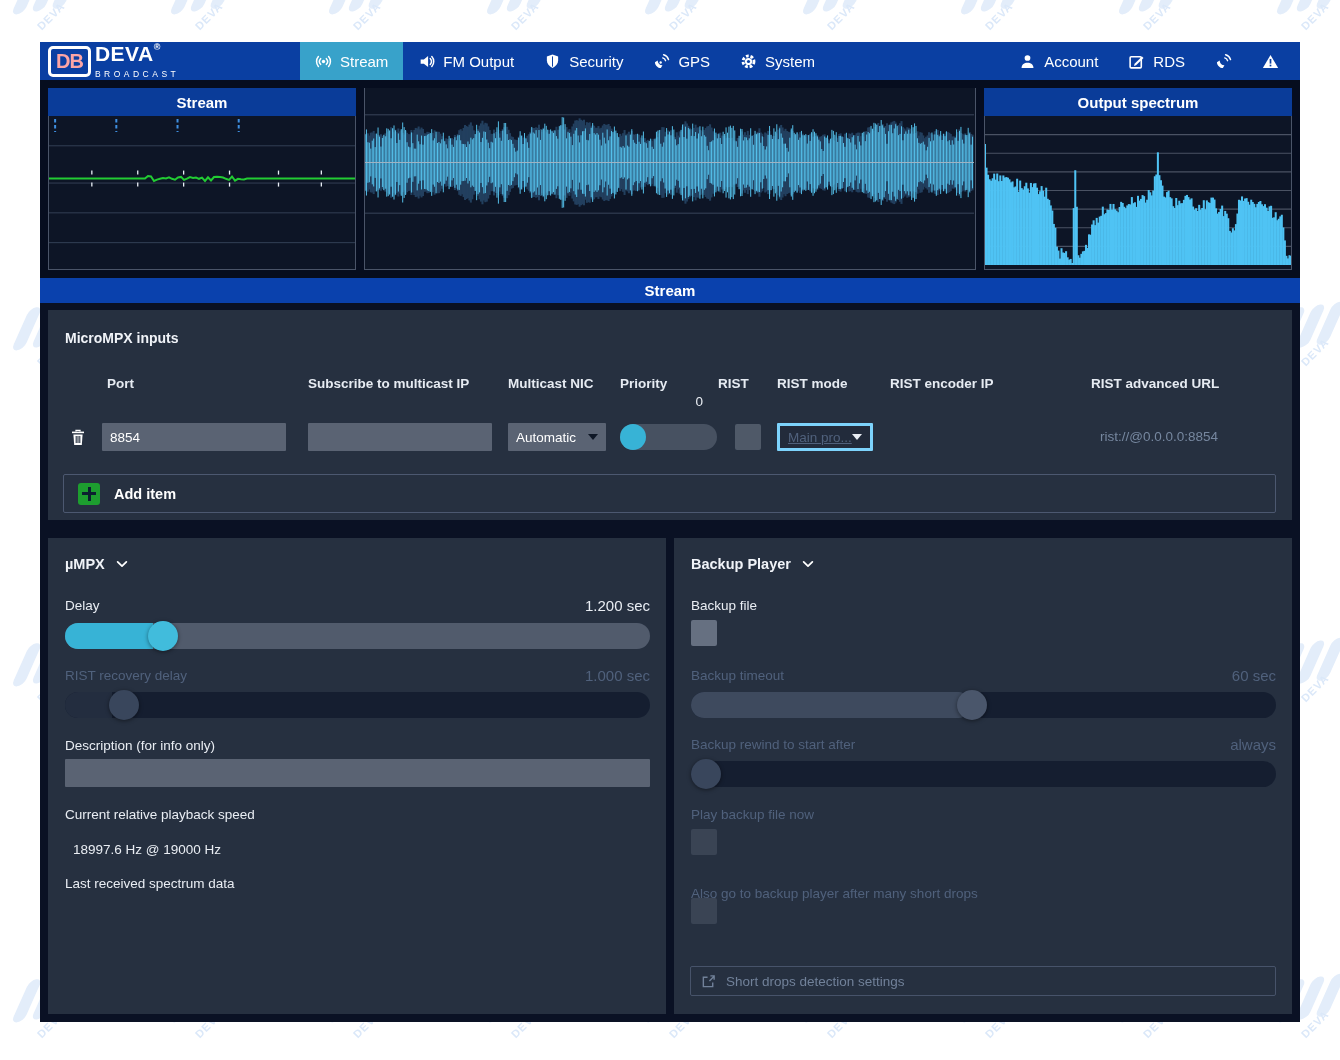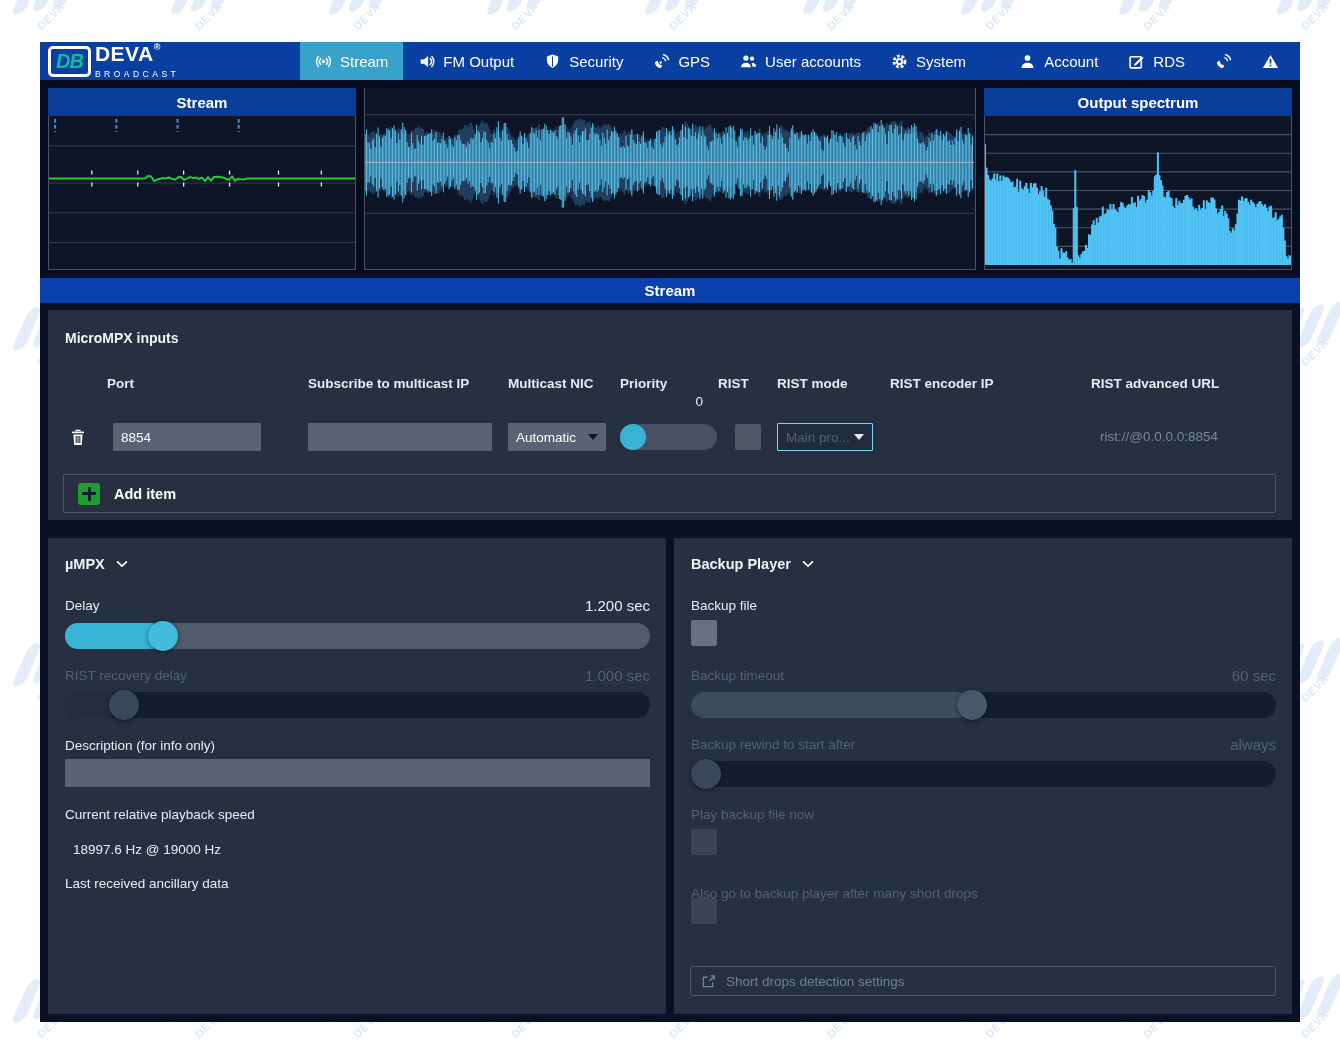"DB" .brand-db { color: #14b8a6 -> #fca5a5; font-style: italic -> none }
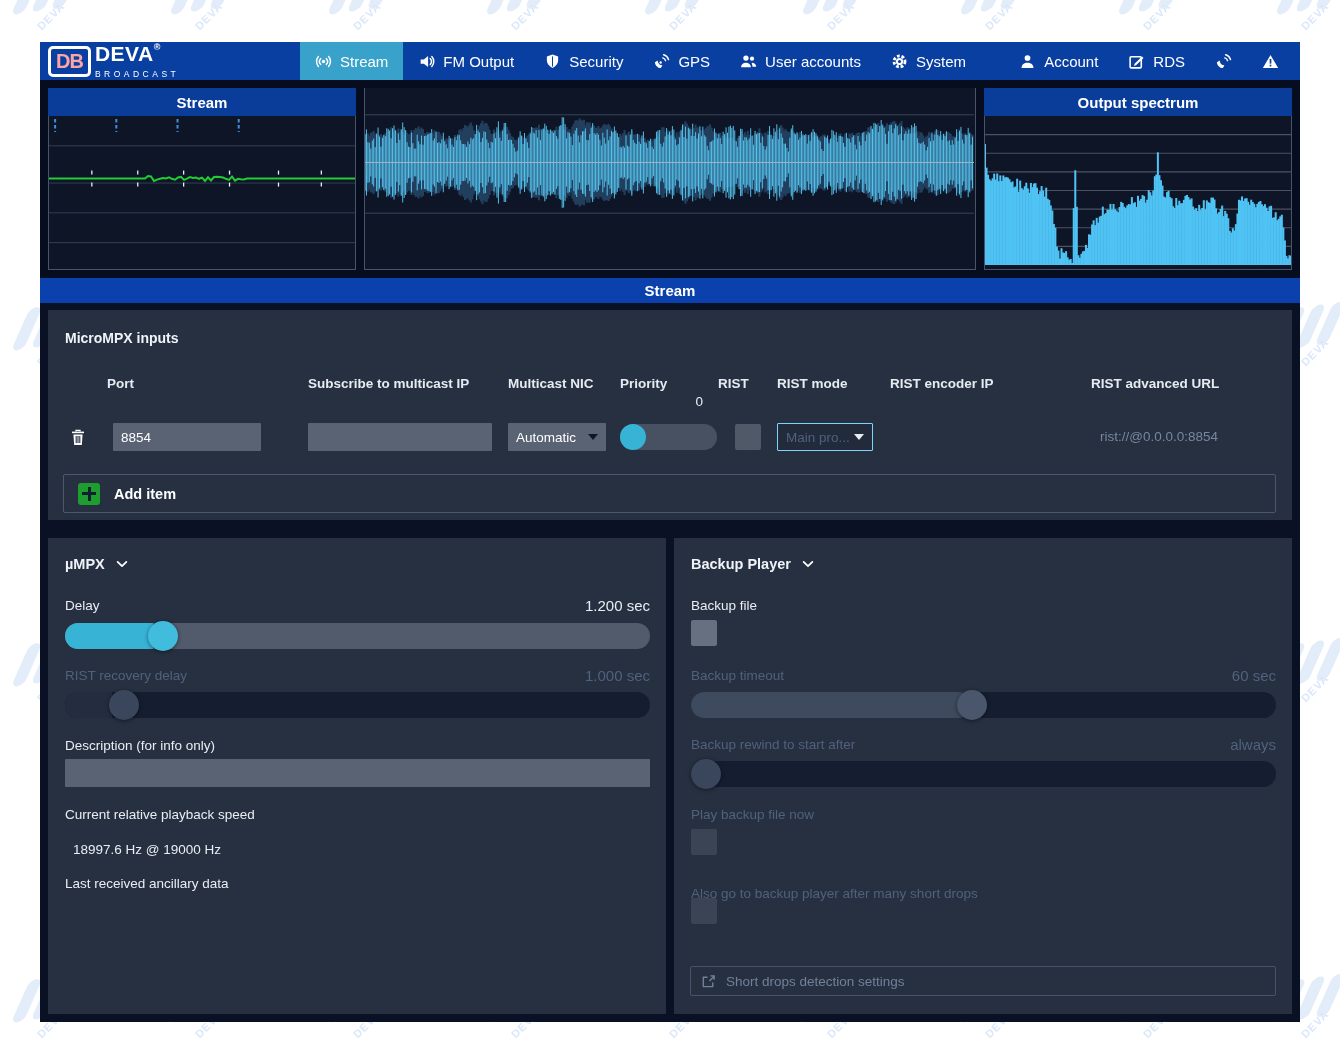"User accounts" div.nav-item { html: <div> <svg> <circle></circle> <path></path> <circle></circle> <path></path> </svg> <span>User accounts</span> </div> -> none }
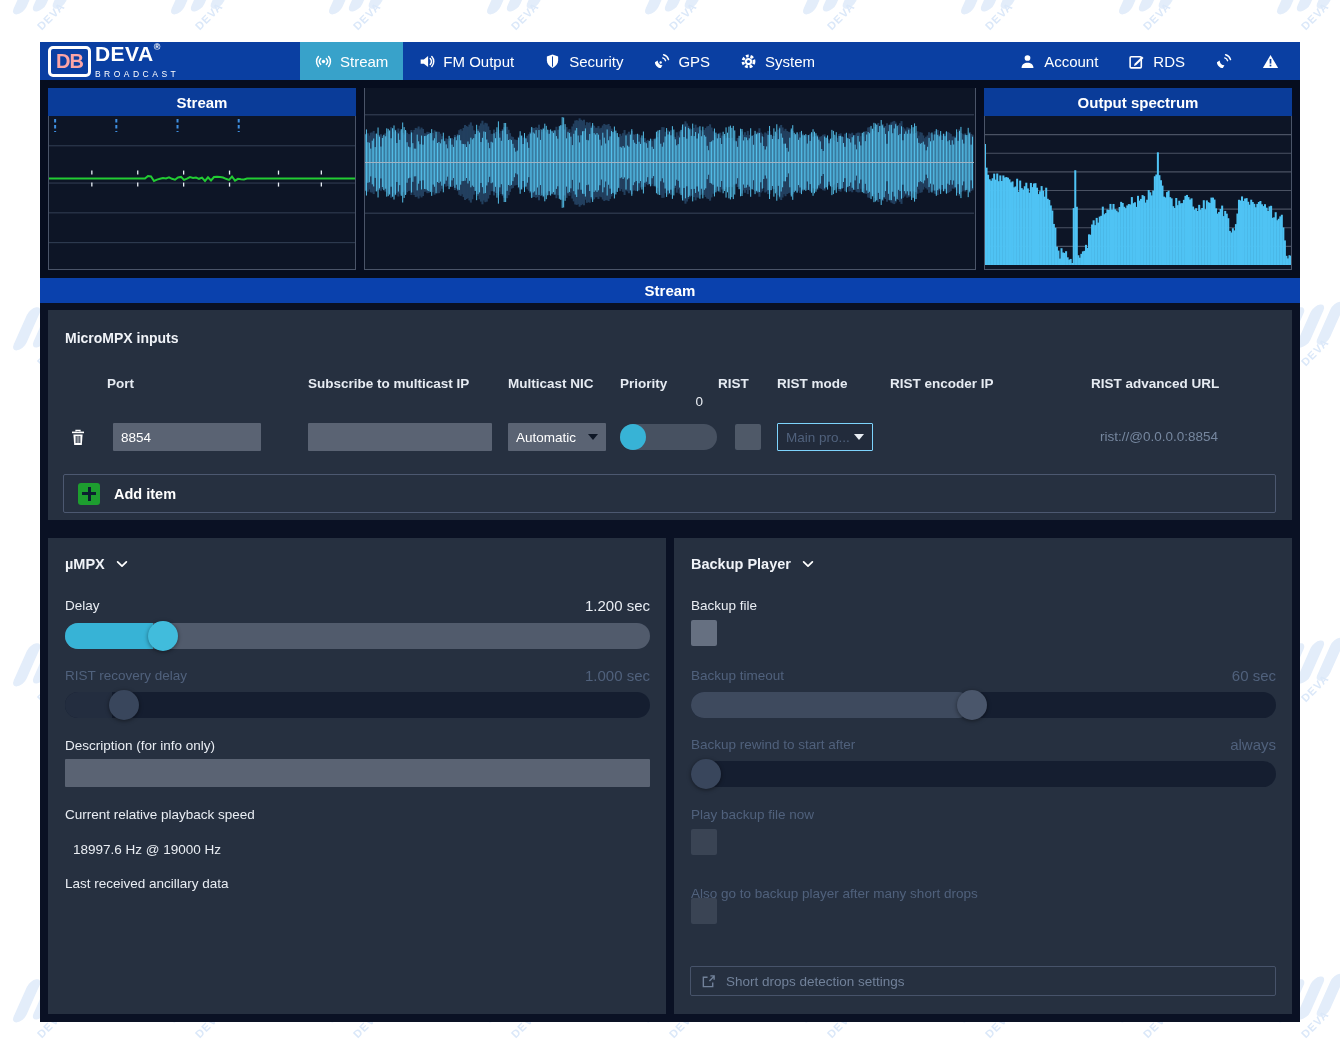"8854" div.mrow-cell { left: 65px -> 54px; width: 148px -> 184px }
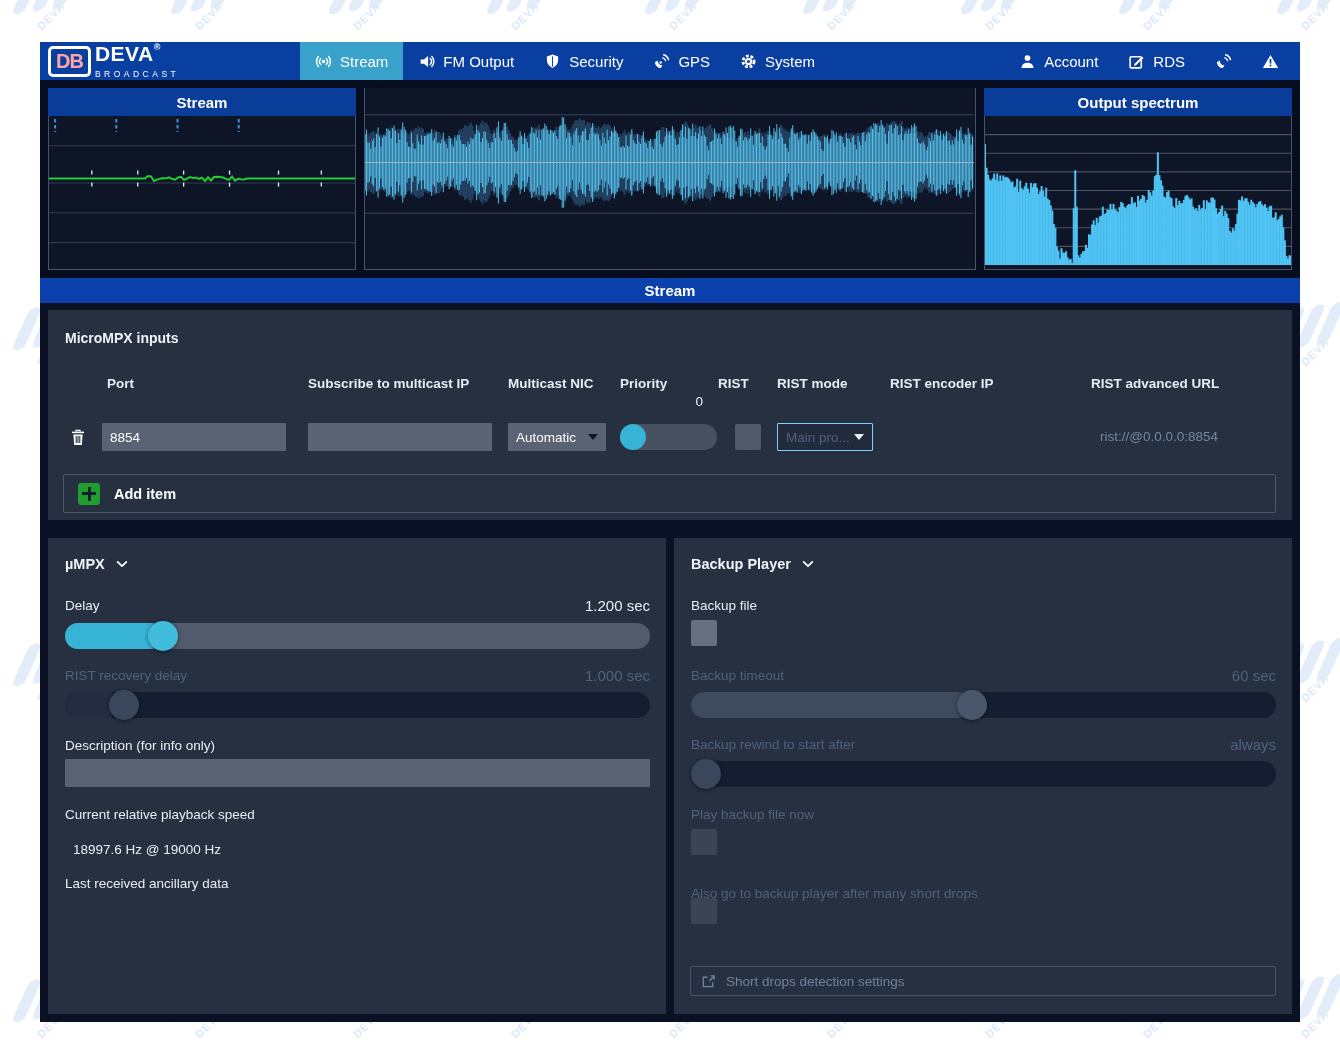"Main pro..." .tselect.muted { border: 1px solid #7dd3fc -> 3px solid #7dd3fc; text-decoration: none -> underline }
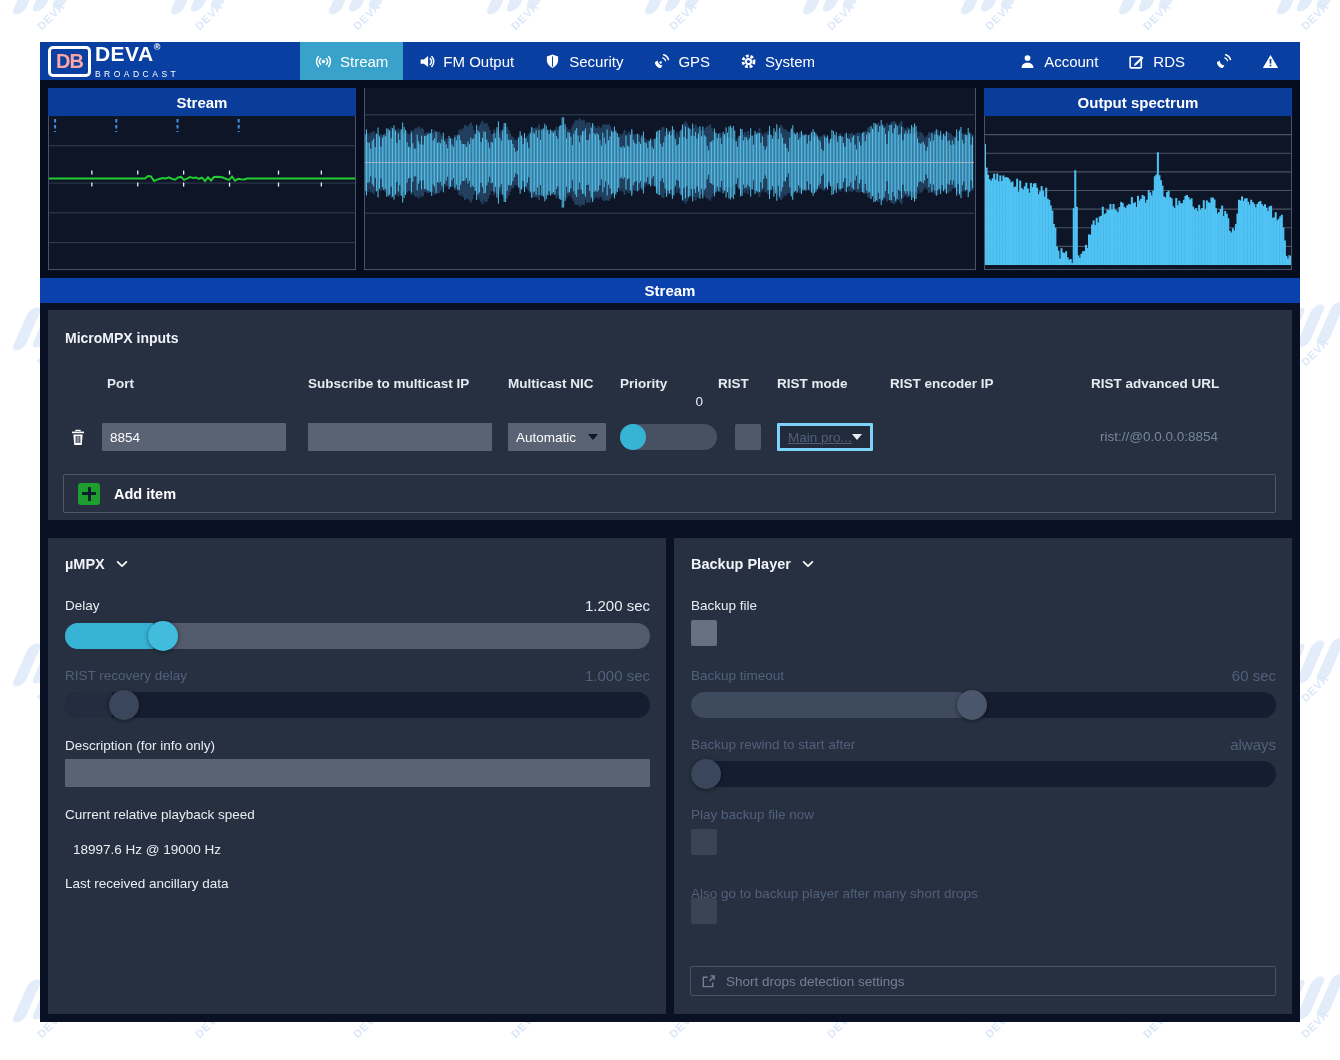"Last received ancillary data" div.row-label { text: ancillary -> spectrum }
